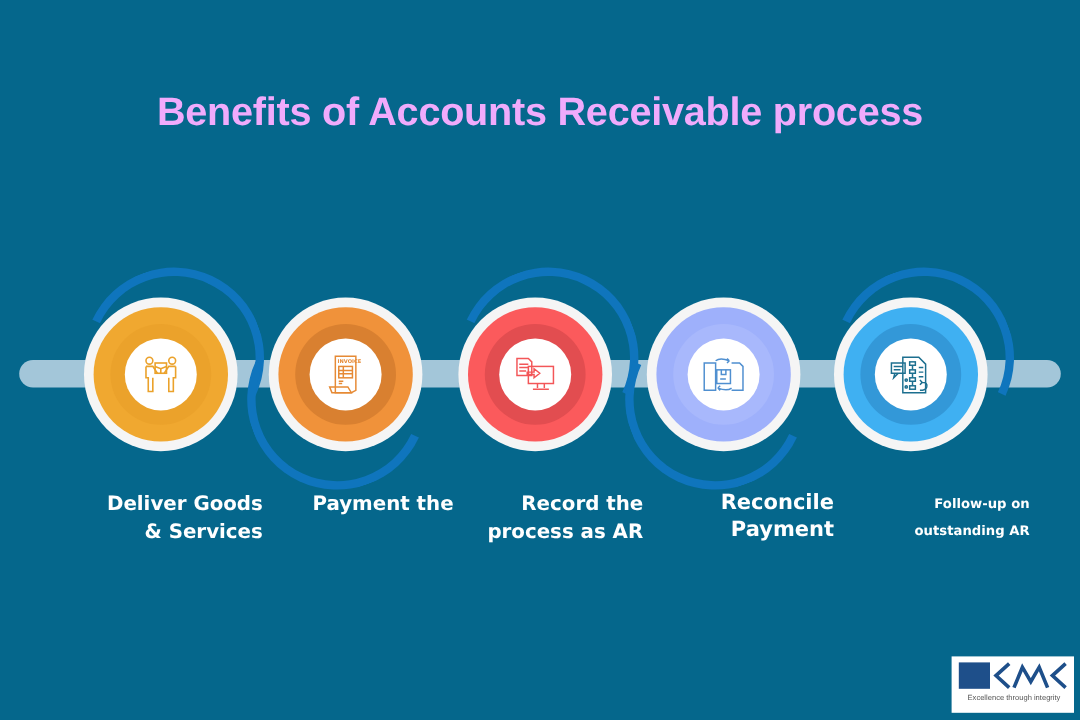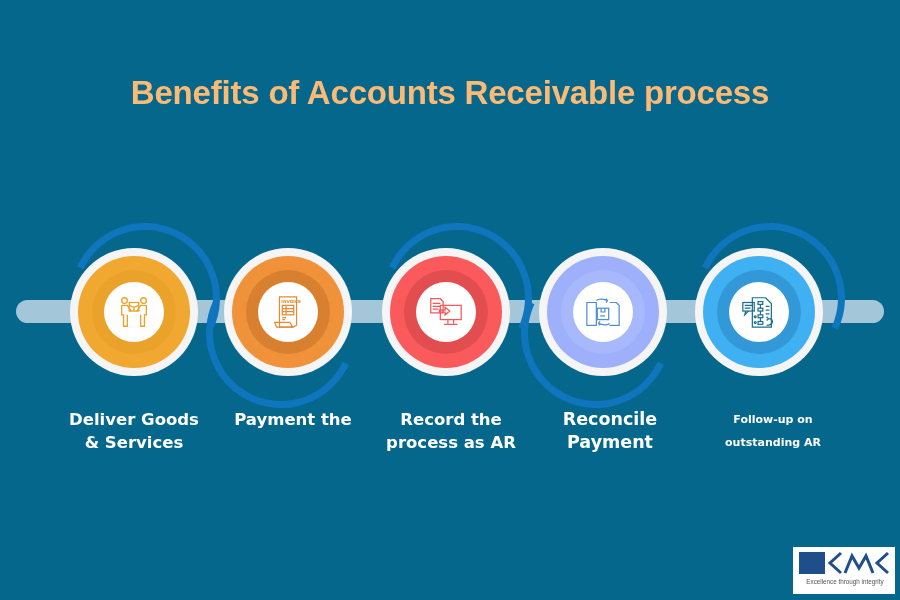"Benefits of Accounts Receivable process" .title { color: #fdba74 -> #f0abfc }
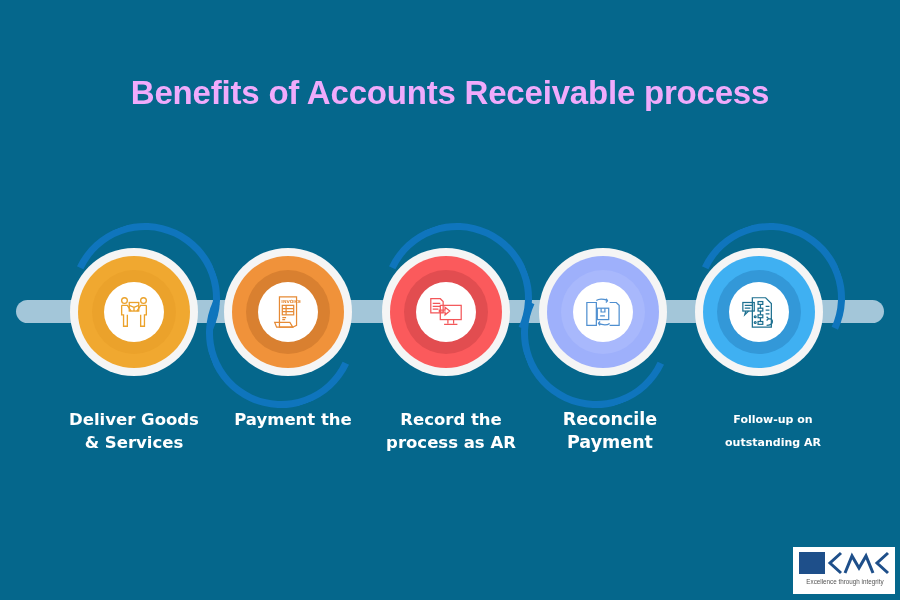"Deliver Goods" .label { text-align: center -> right }
